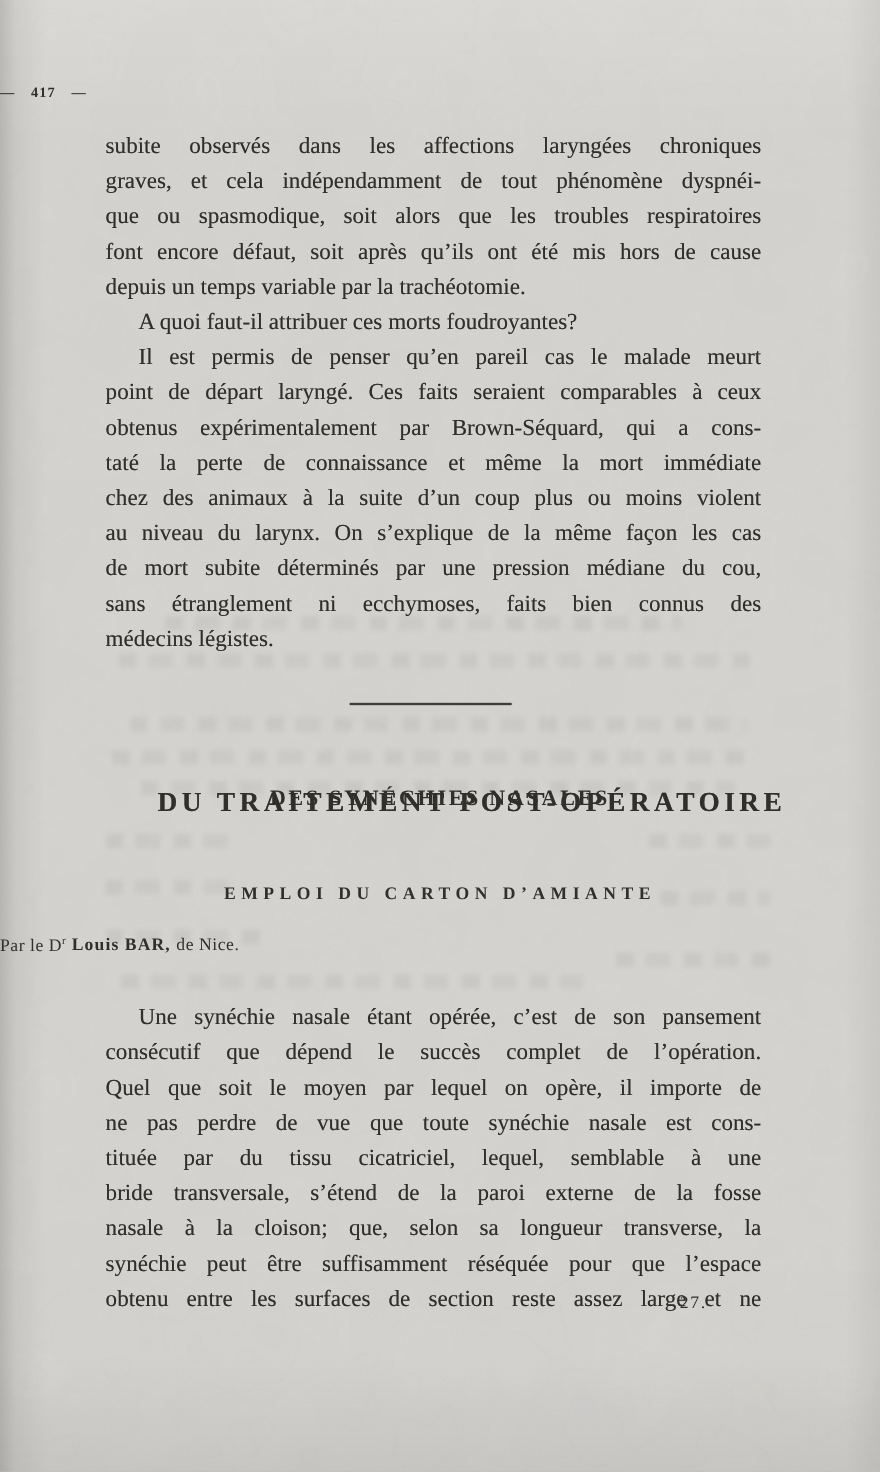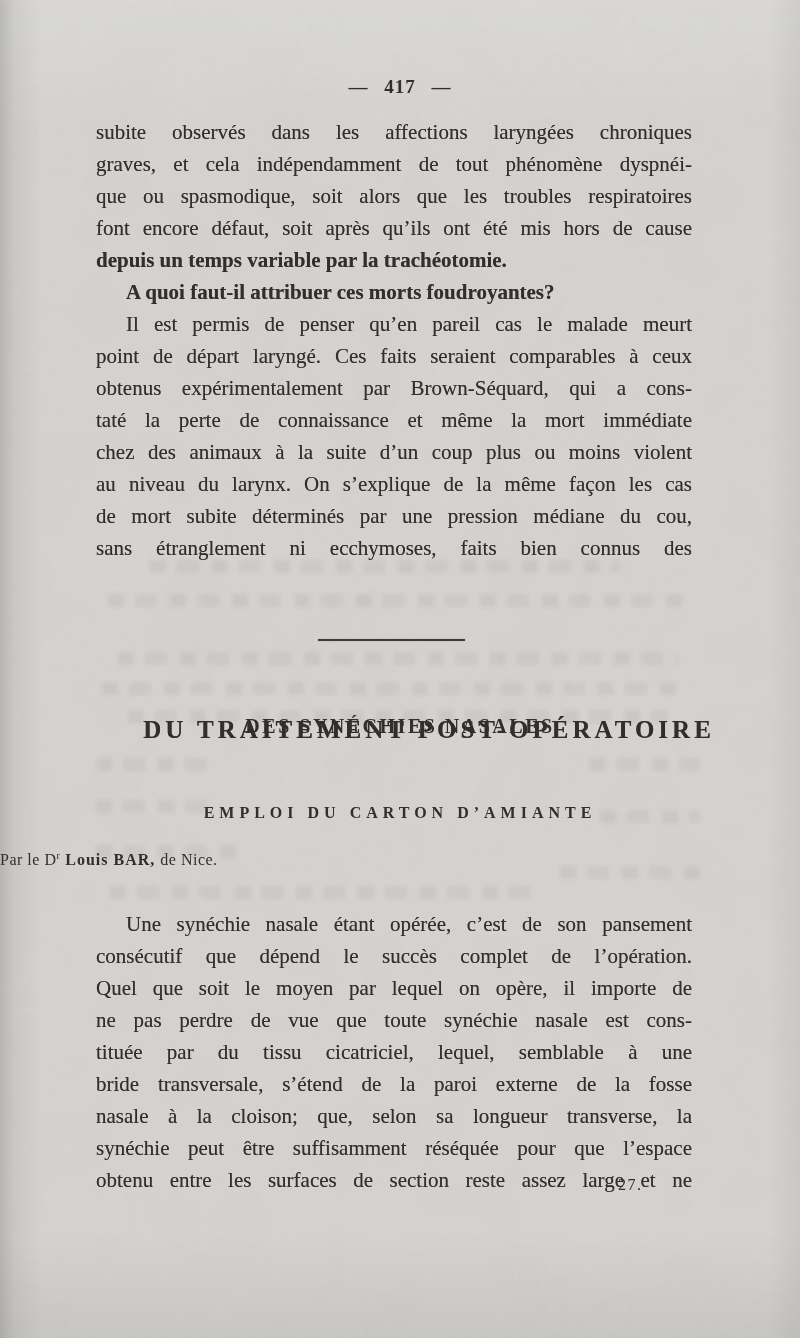"— 417 —" .pagenum { font-size: 19px -> 13px; text-align: center -> none }
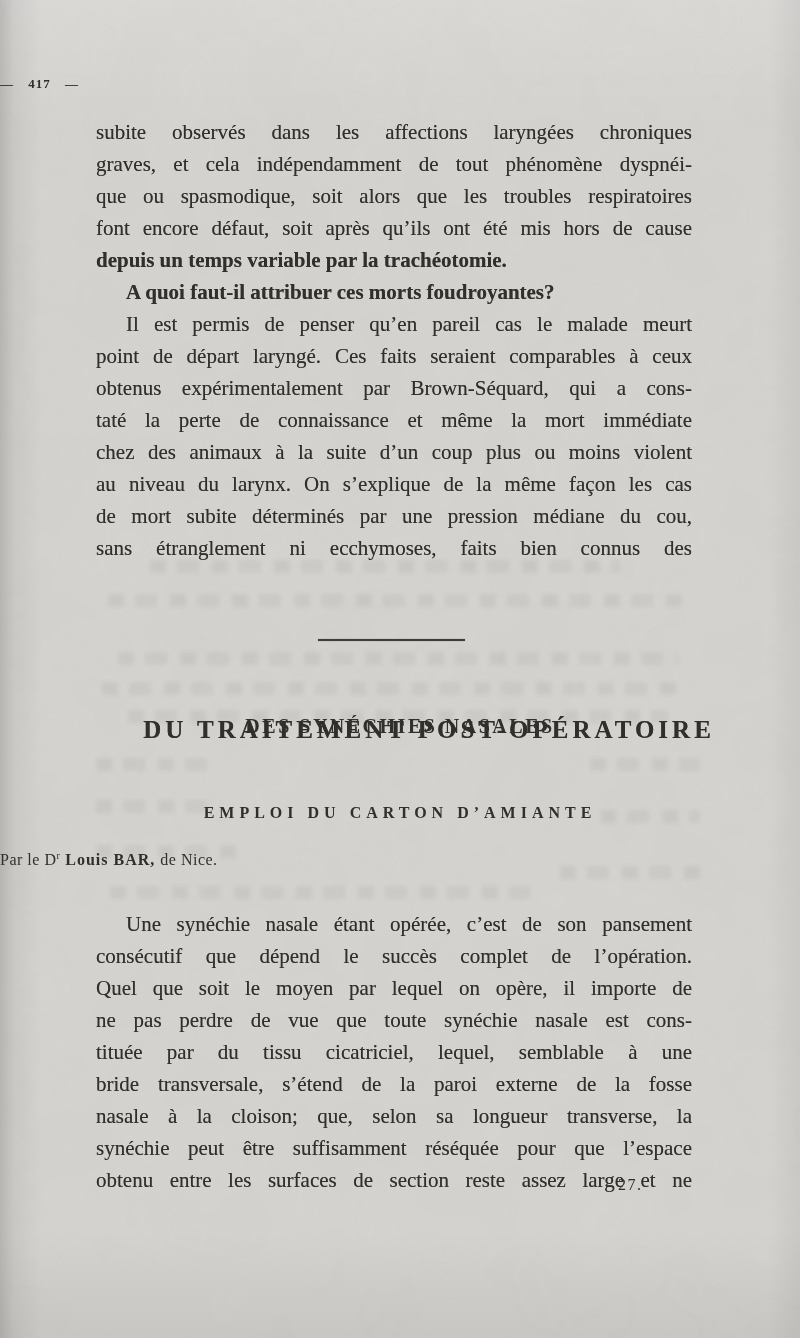"depuis un temps variable par" .line.last { font-weight: bold -> none }
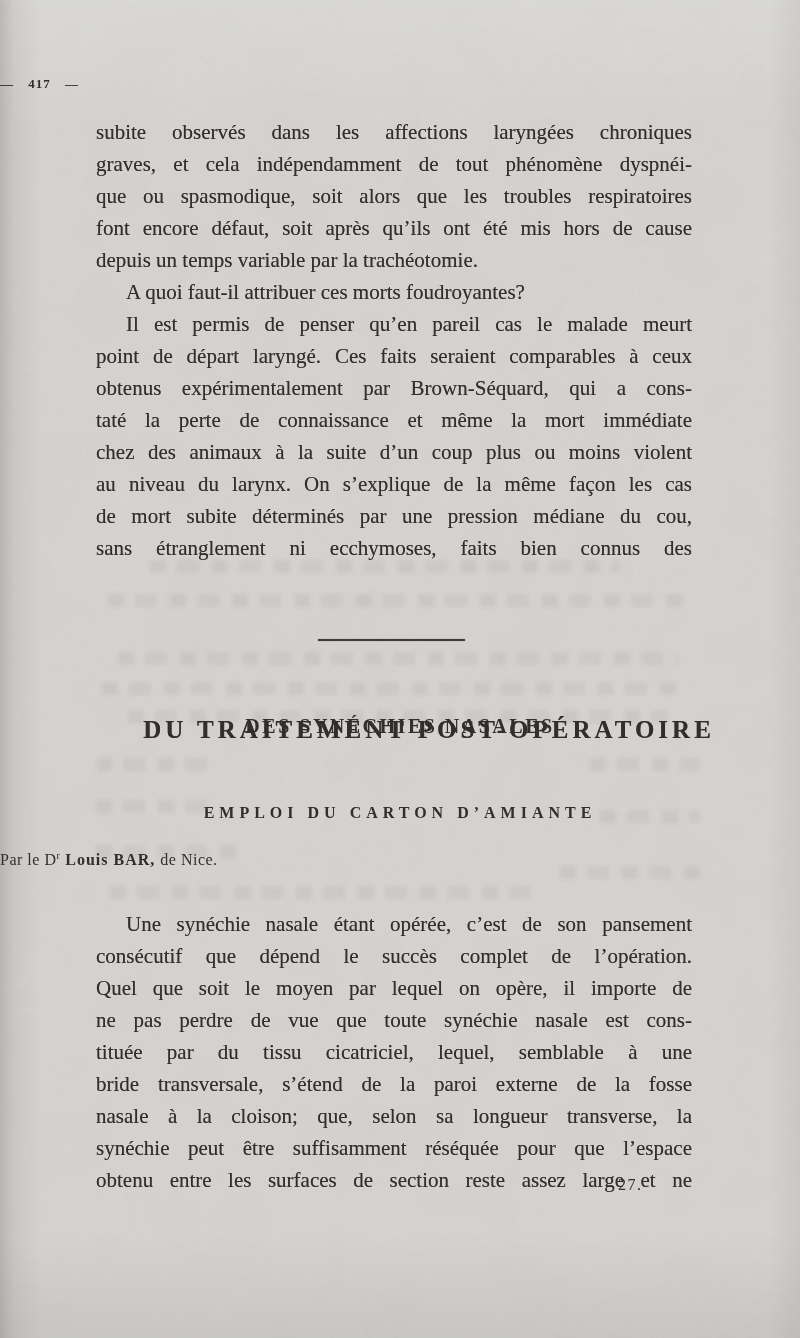"médecins légistes." div.line { html: none -> <div>médecins légistes.</div> }
